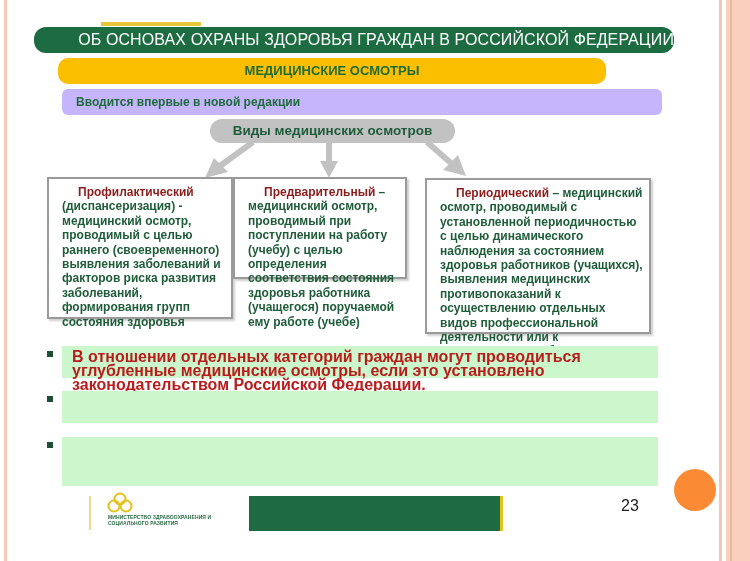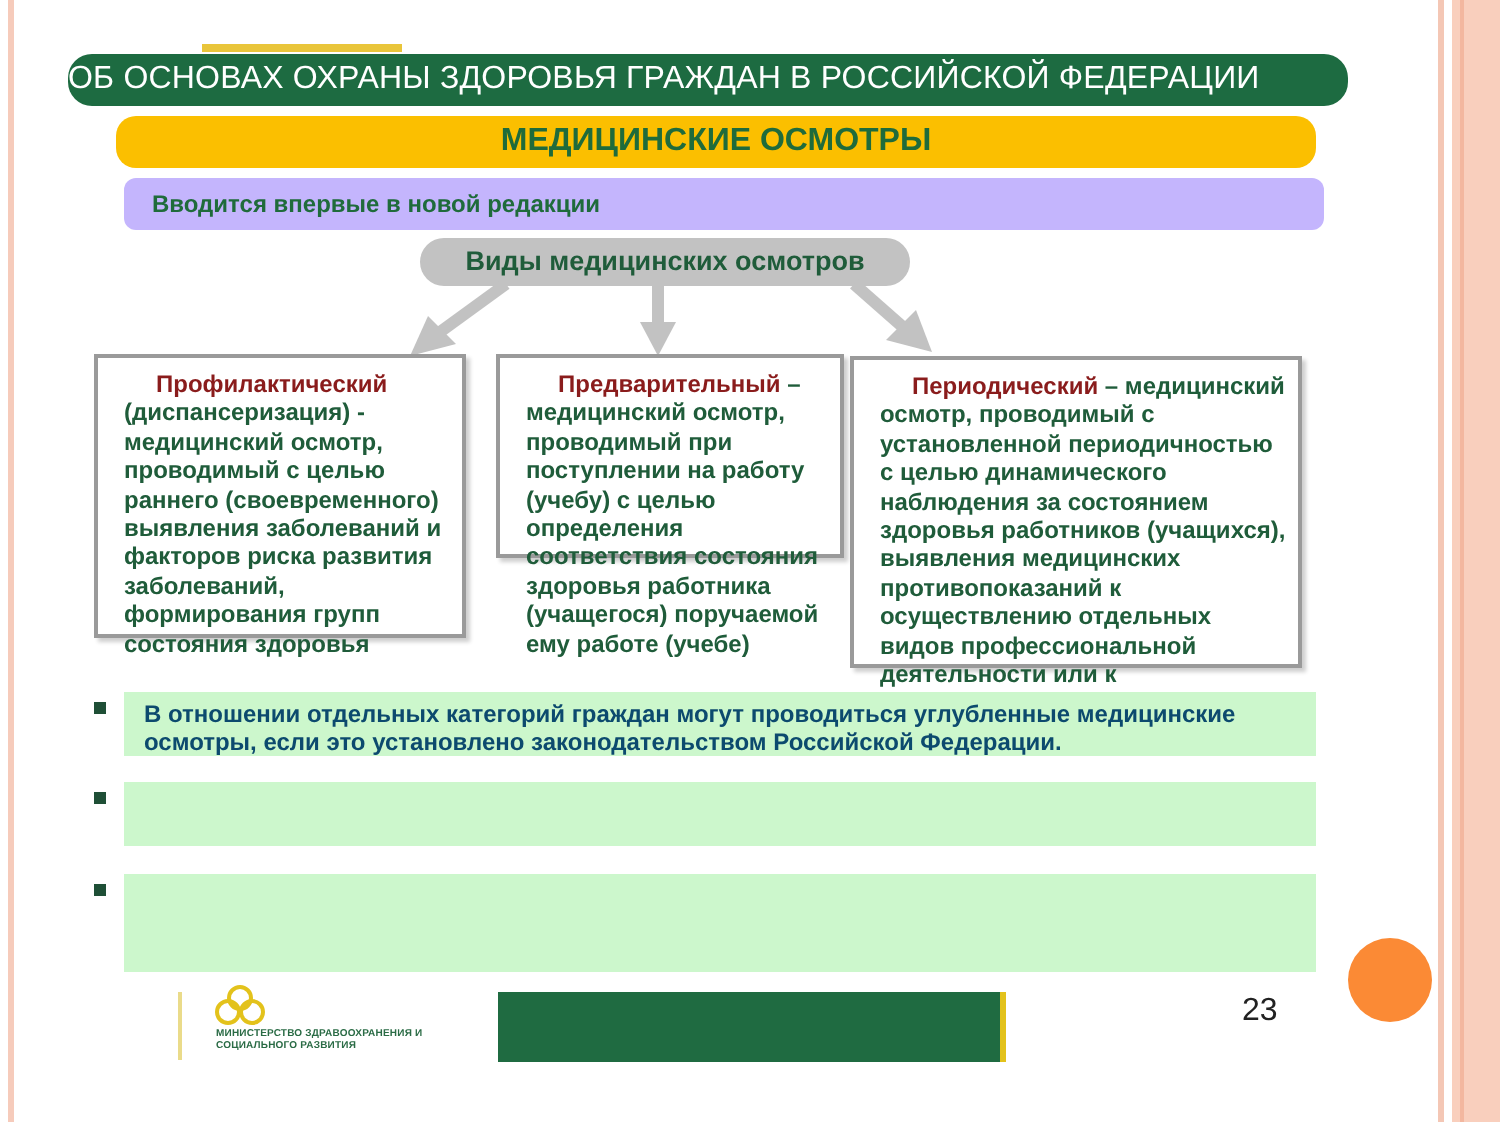"ОБ ОСНОВАХ ОХРАНЫ ЗДОРОВЬЯ ГРАЖДАН" .title-bar { text-align: left -> right }
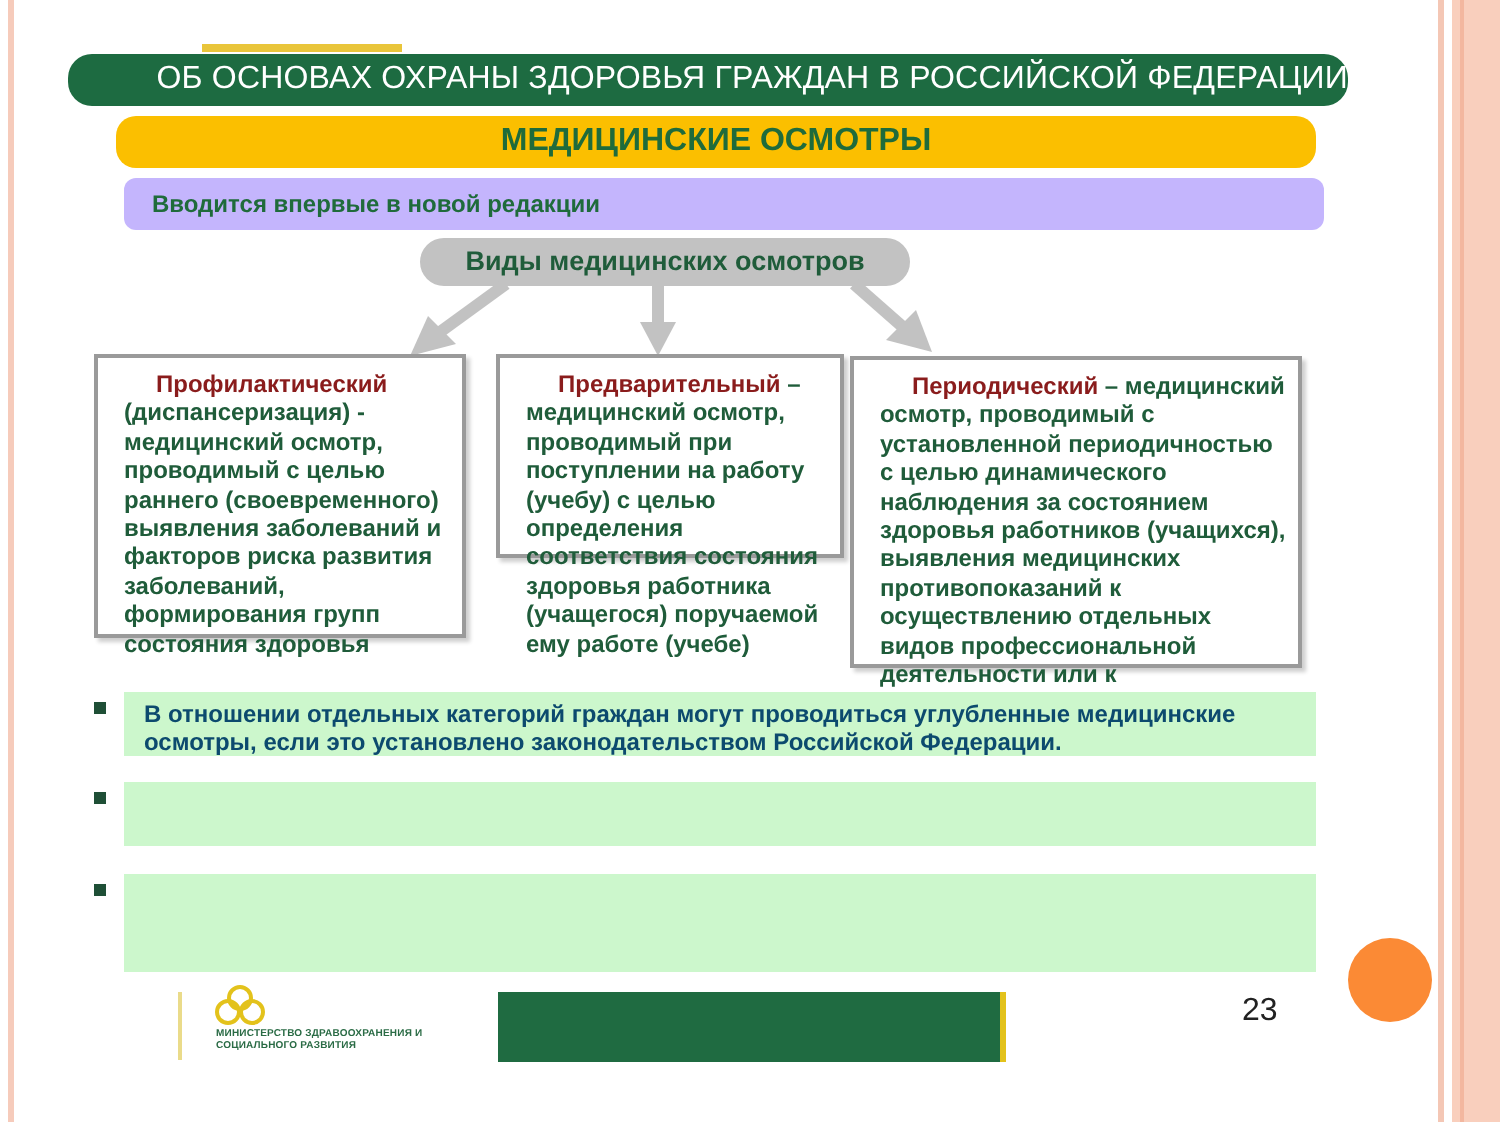"МЕДИЦИНСКИЕ ОСМОТРЫ" .section-bar { font-size: 16px -> 13px; width: 600px -> 548px }
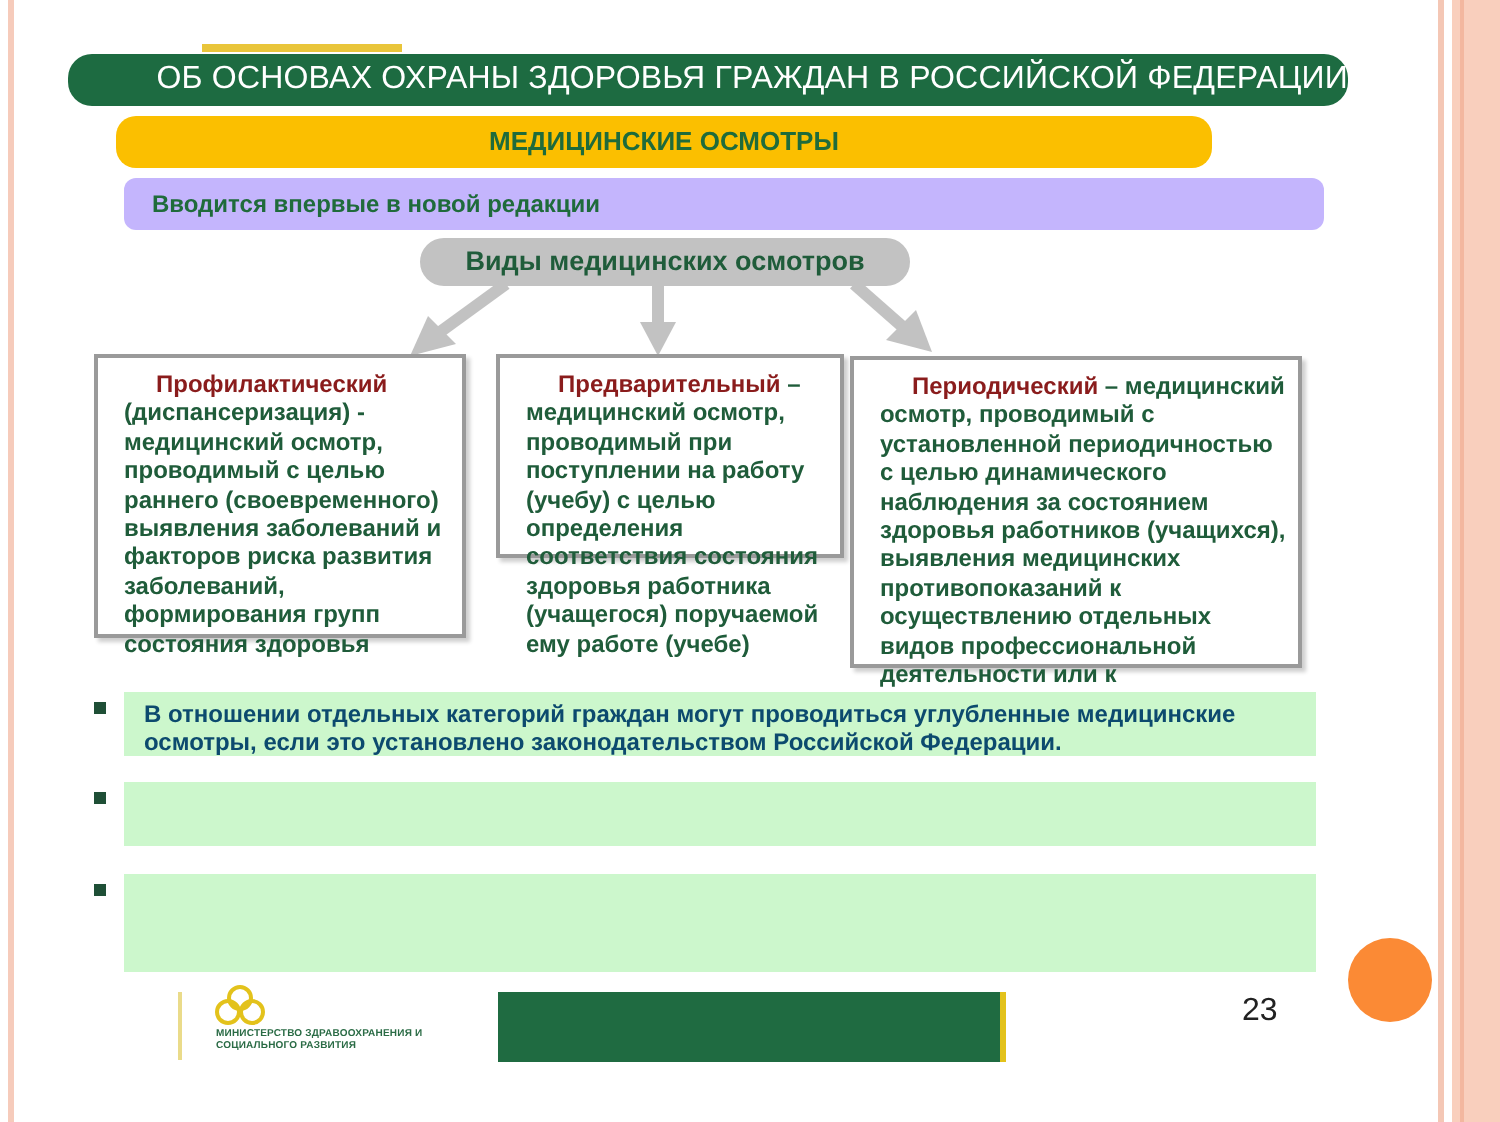"Предварительный – медицинский осмотр," .box2 { left: 248px -> 233px }
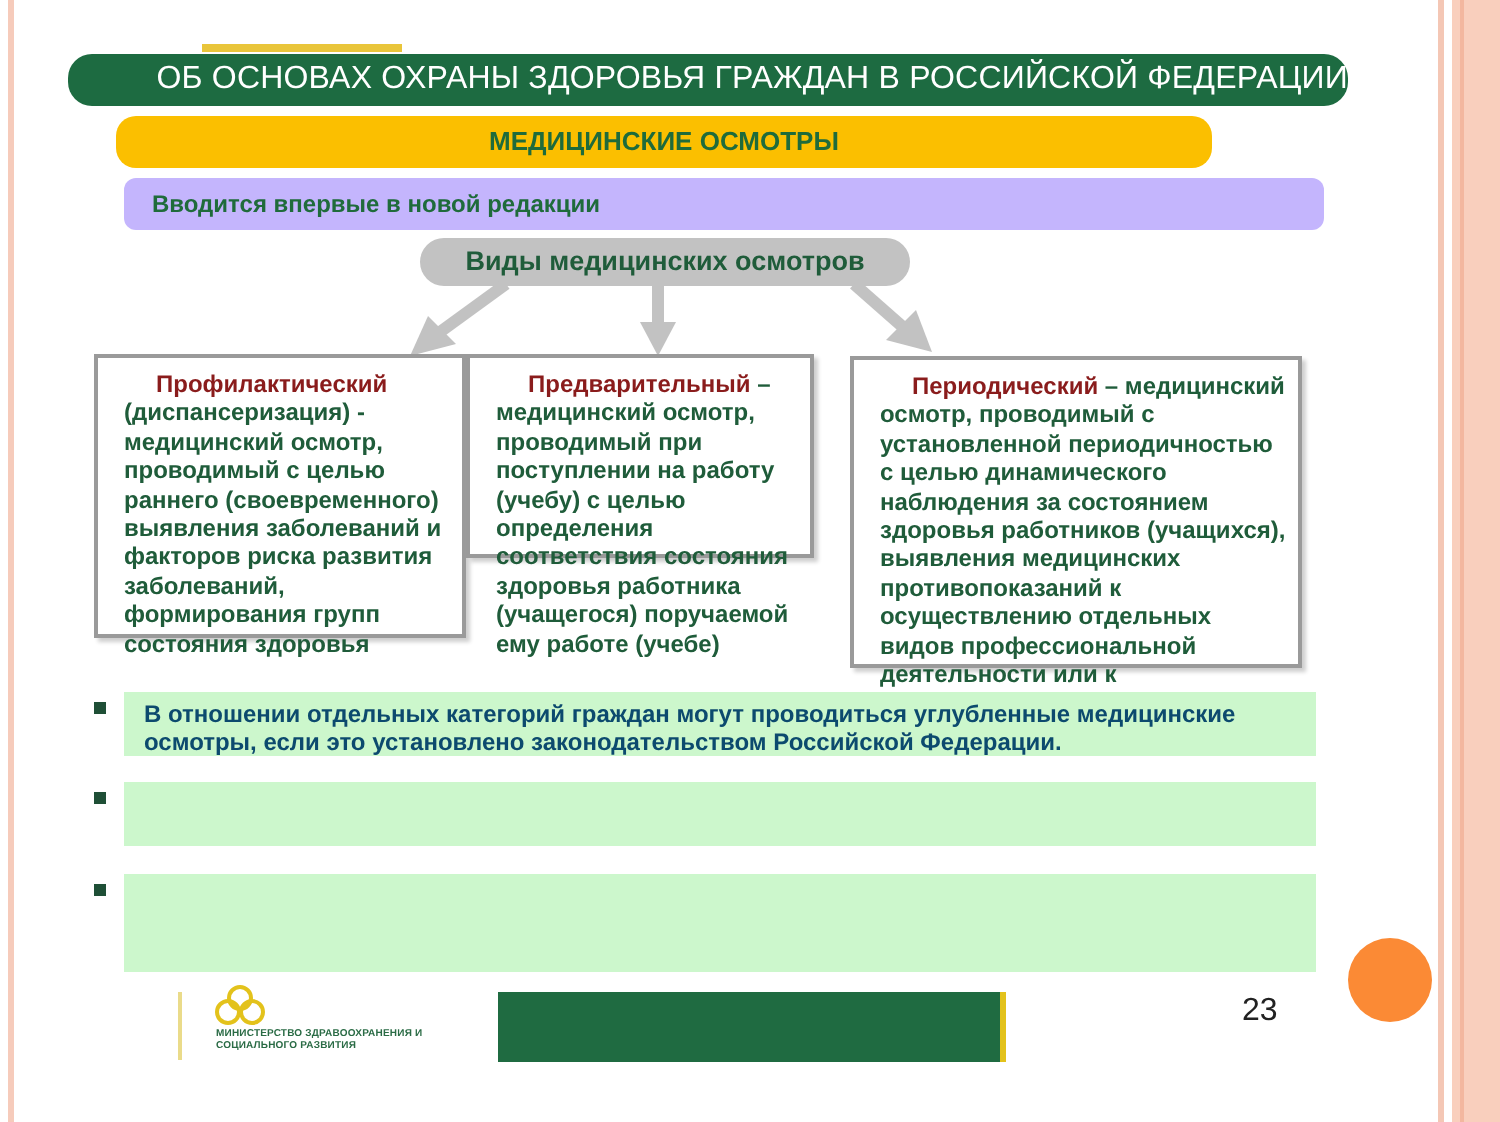"В отношении отдельных категорий граждан" .bullet-row { color: #0c4a6e -> #b91c1c; font-size: 12px -> 16px }
